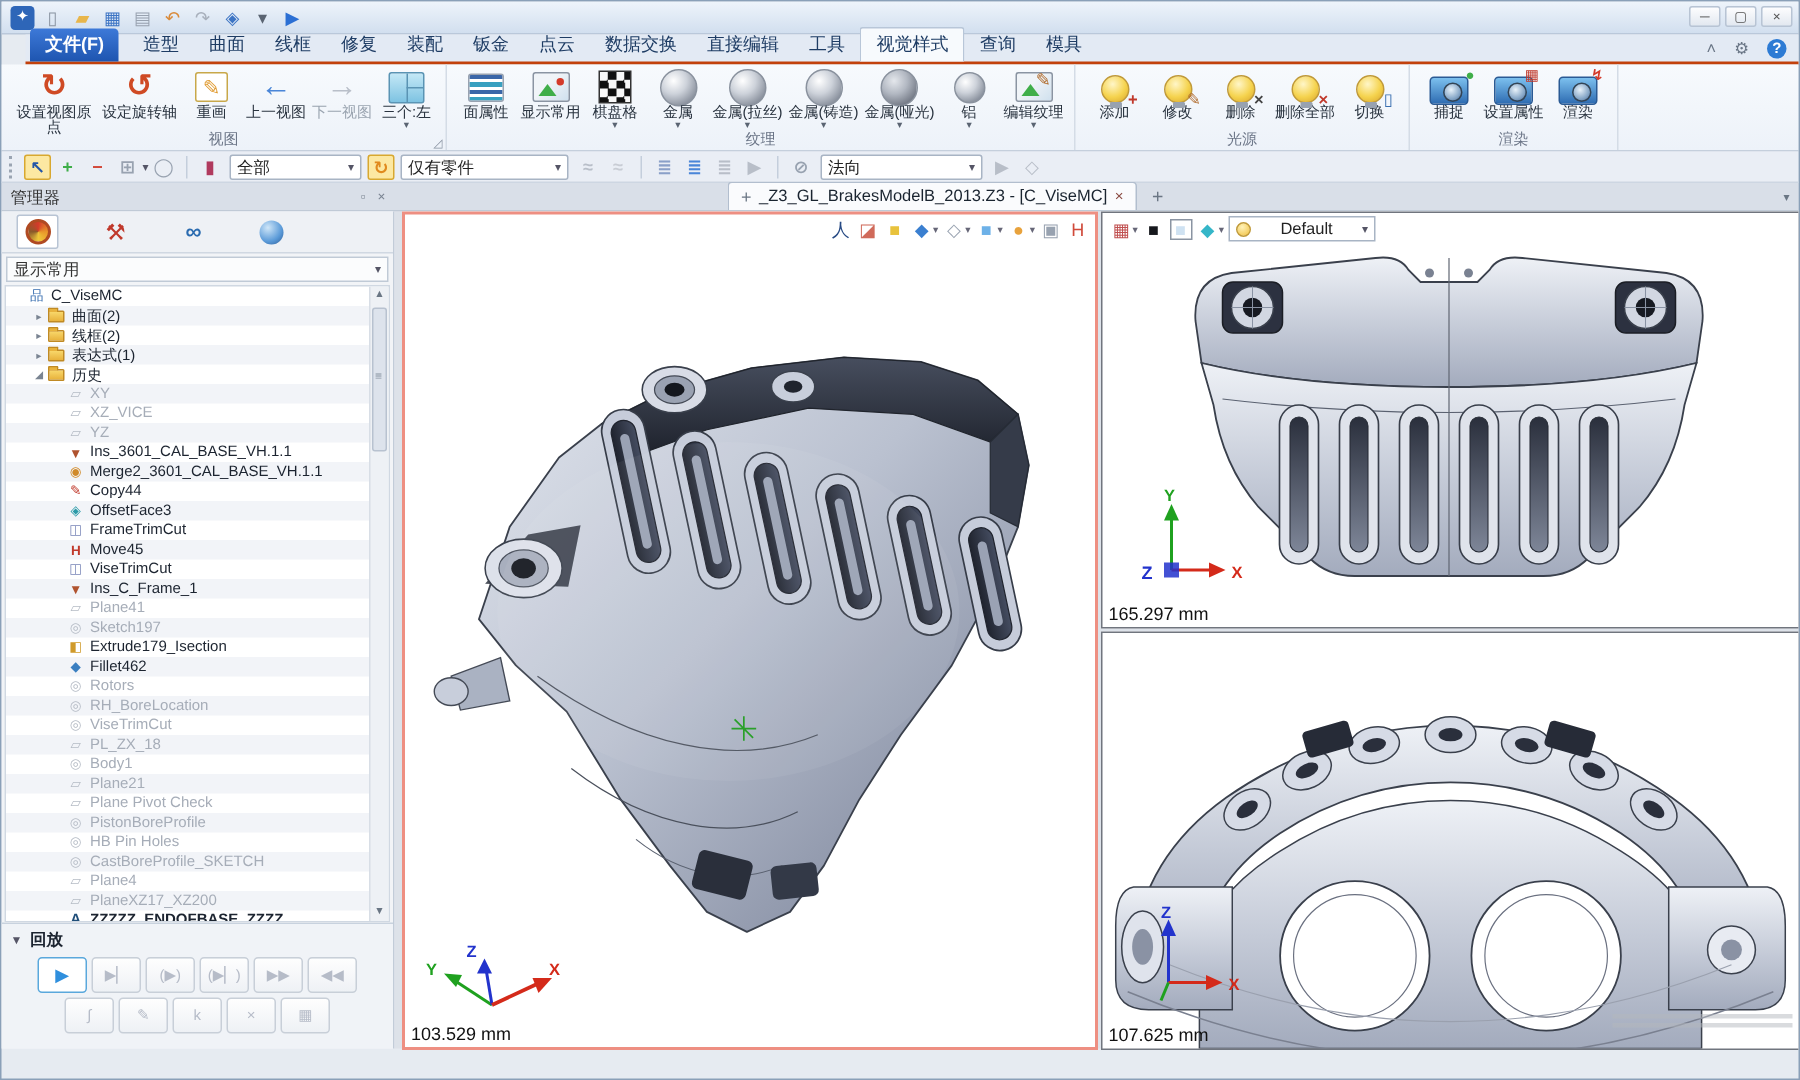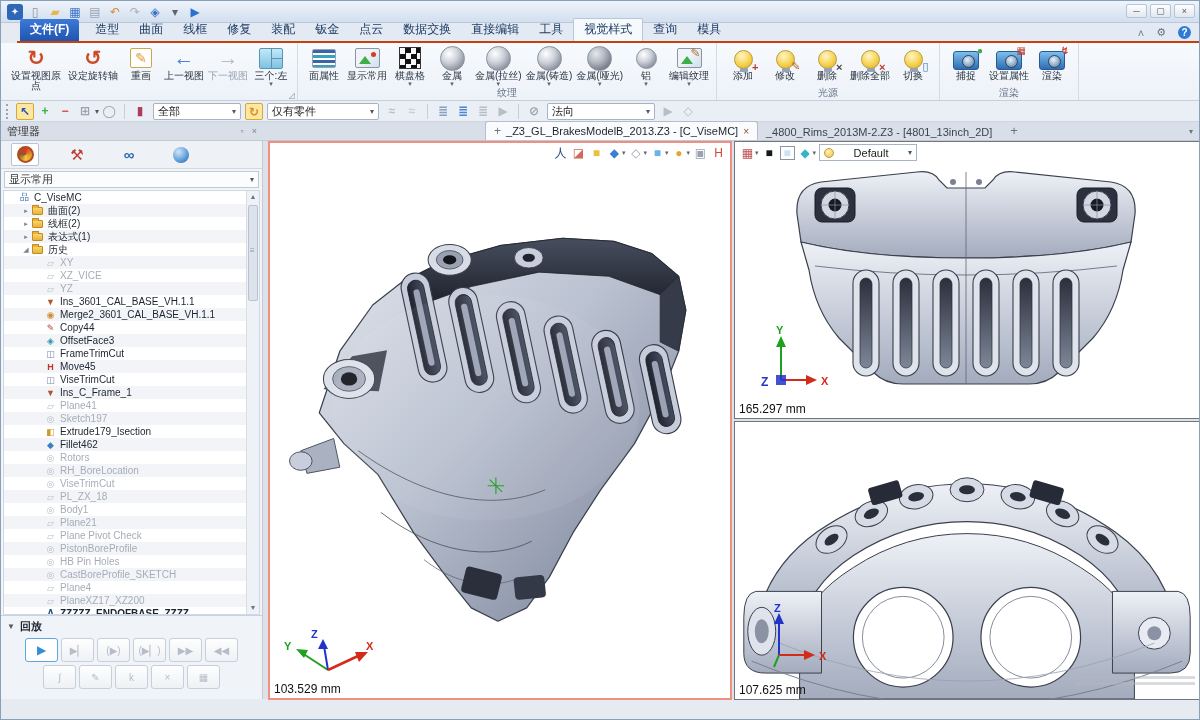"视图" div.rglab { html: none -> <div>视图</div> }
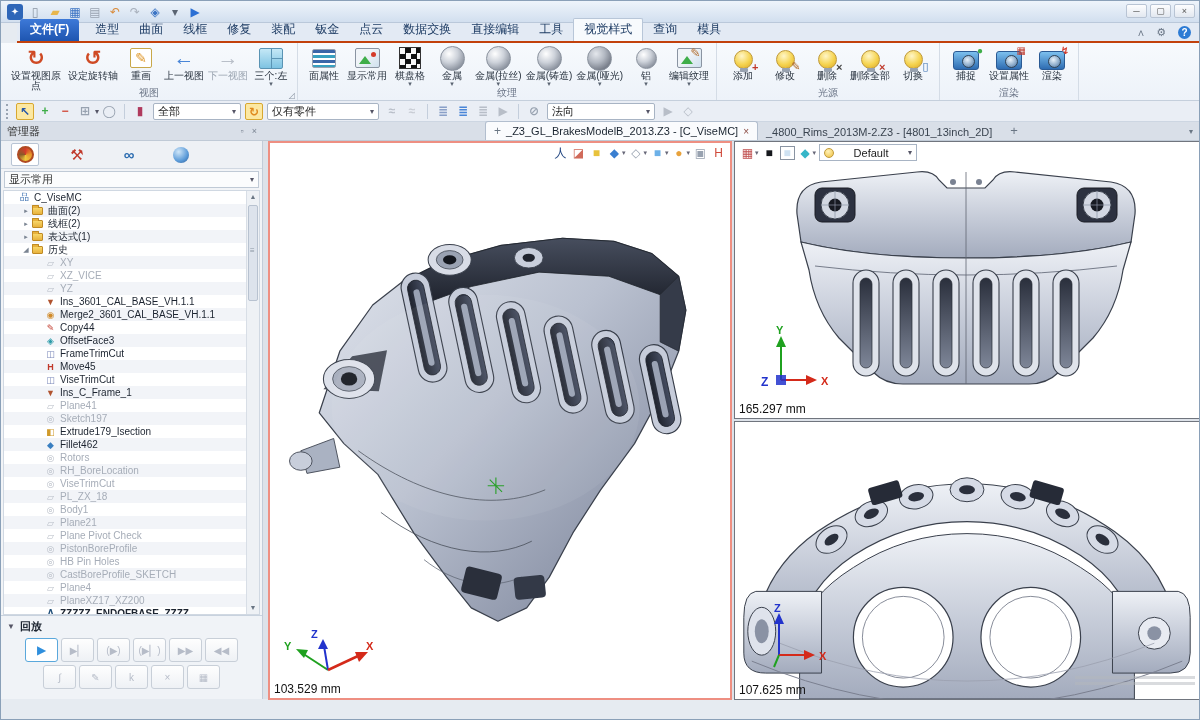"_4800_Rims_2013M-2.Z3 - [4801_13inch_2D]" div.dtab { html: <div> <span>_4800_Rims_2013M-2.Z3 - [4801_13inch_2D]</span> </div> -> none }
